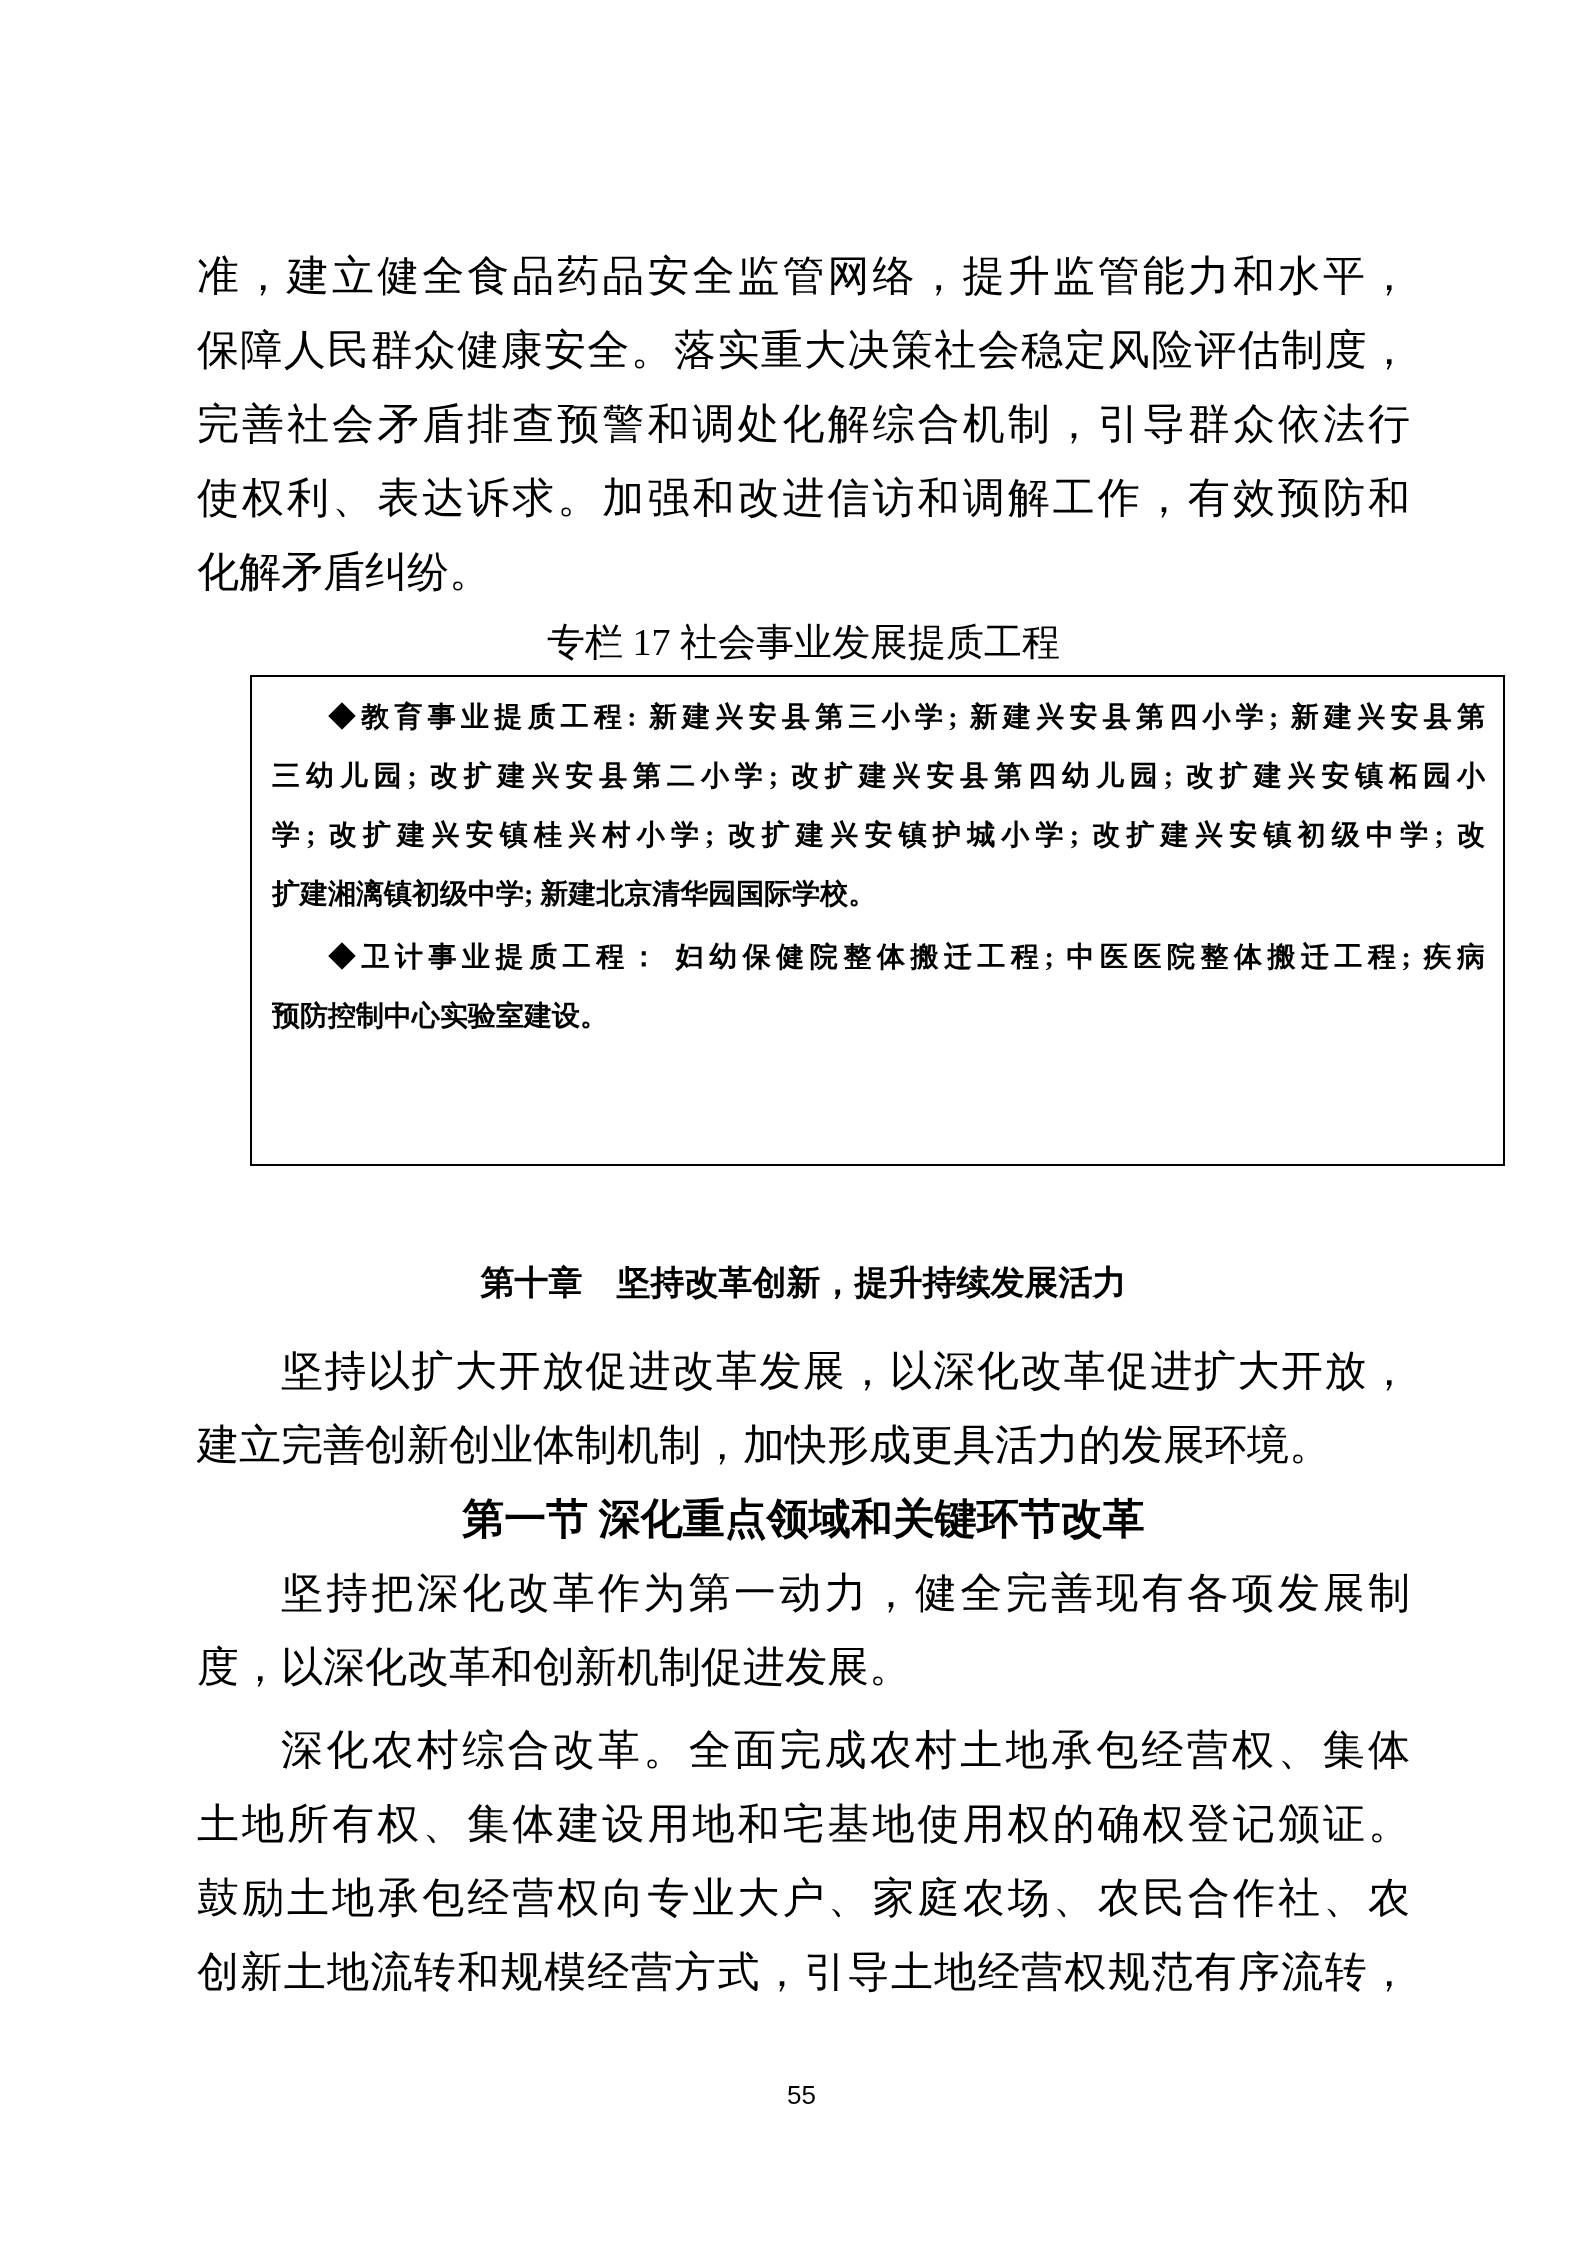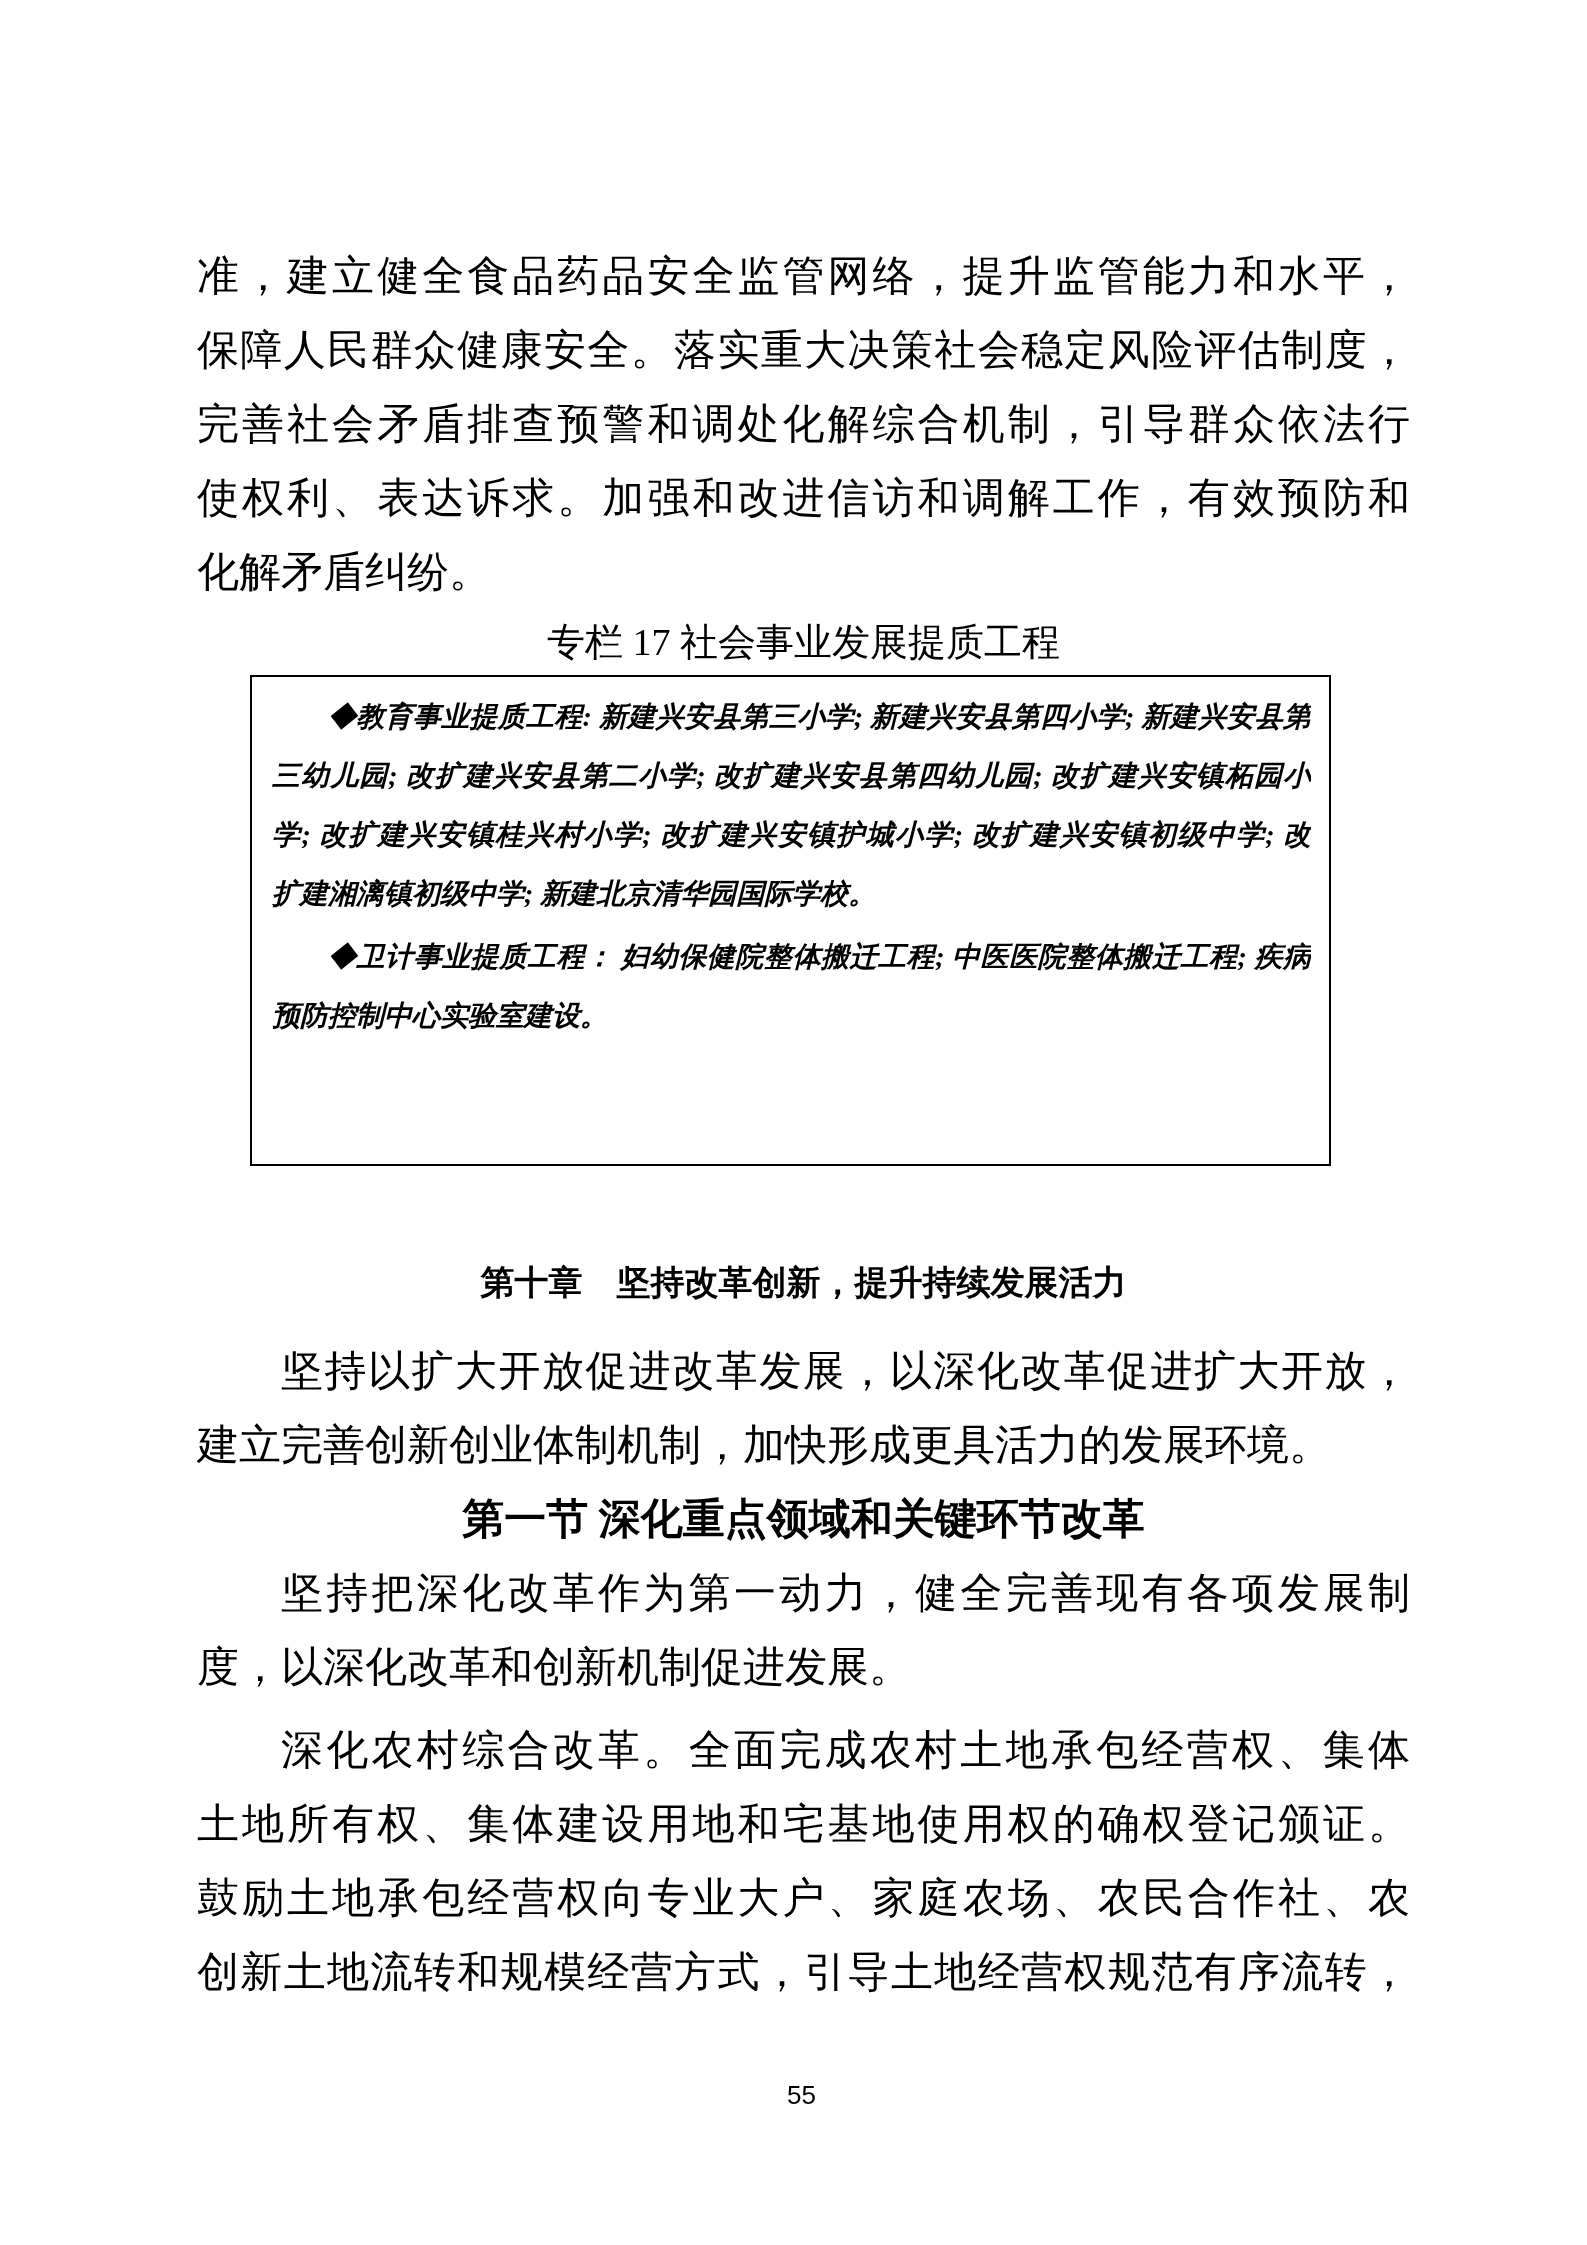"◆教育事业提质工程: 新建兴安县第三小学; 新建兴安县第四小学; 新建兴安县第" .feature-box { font-style: italic -> none; width: 1081px -> 1255px }
